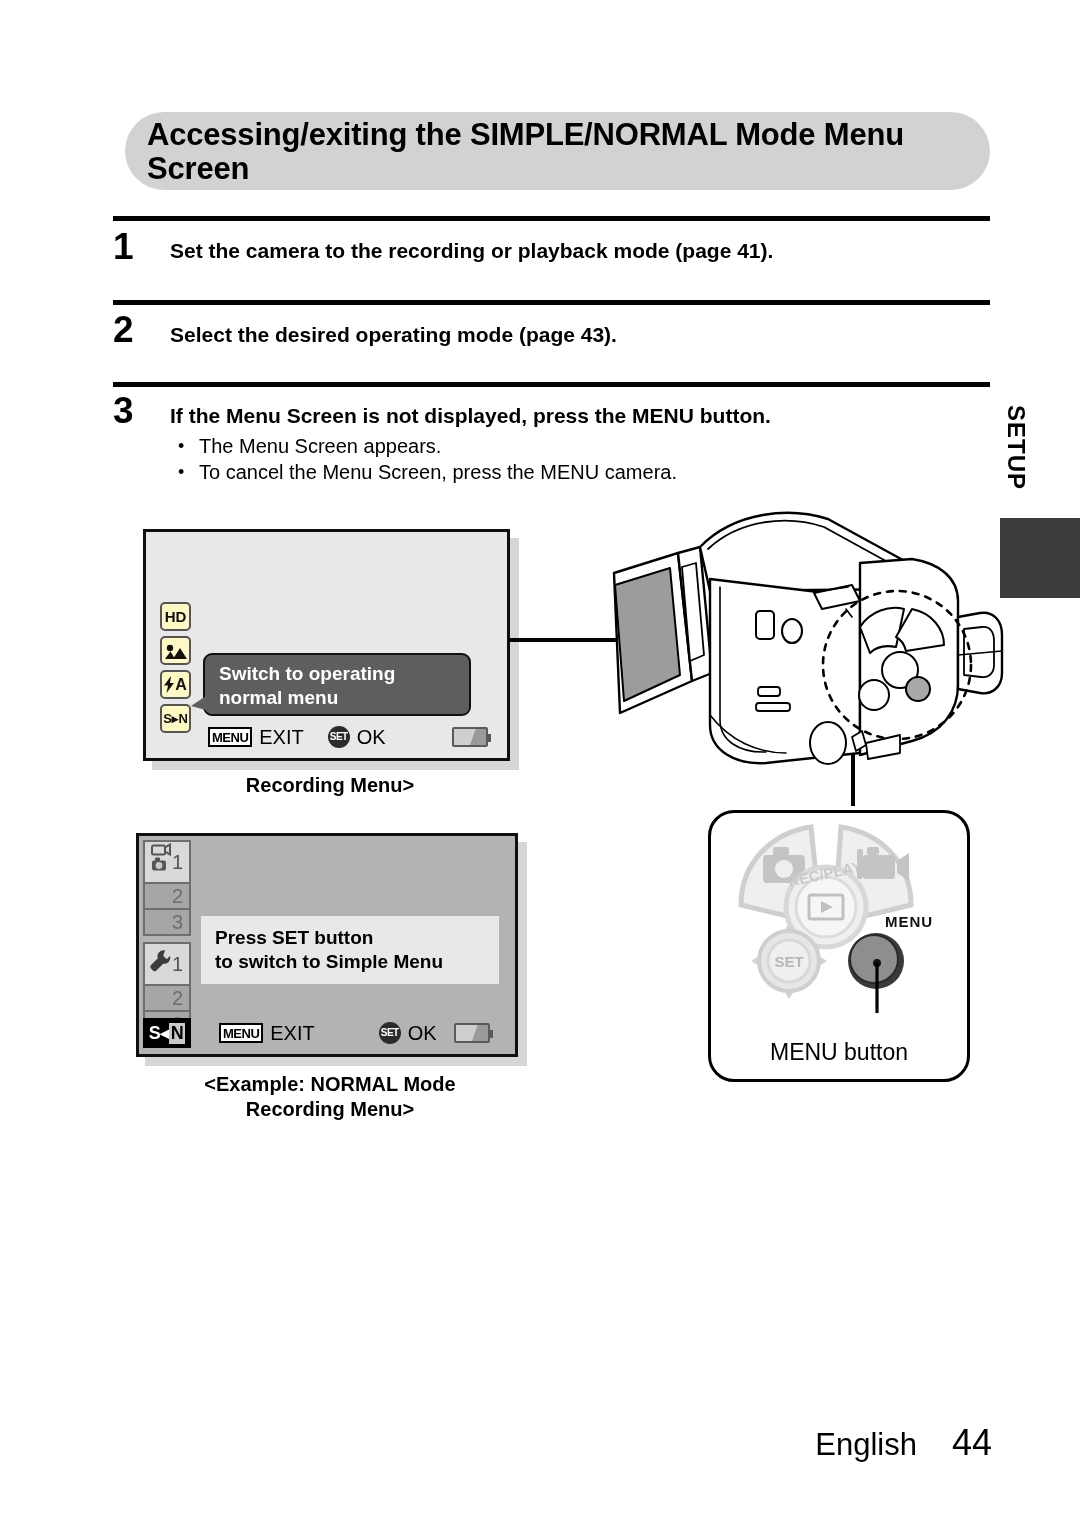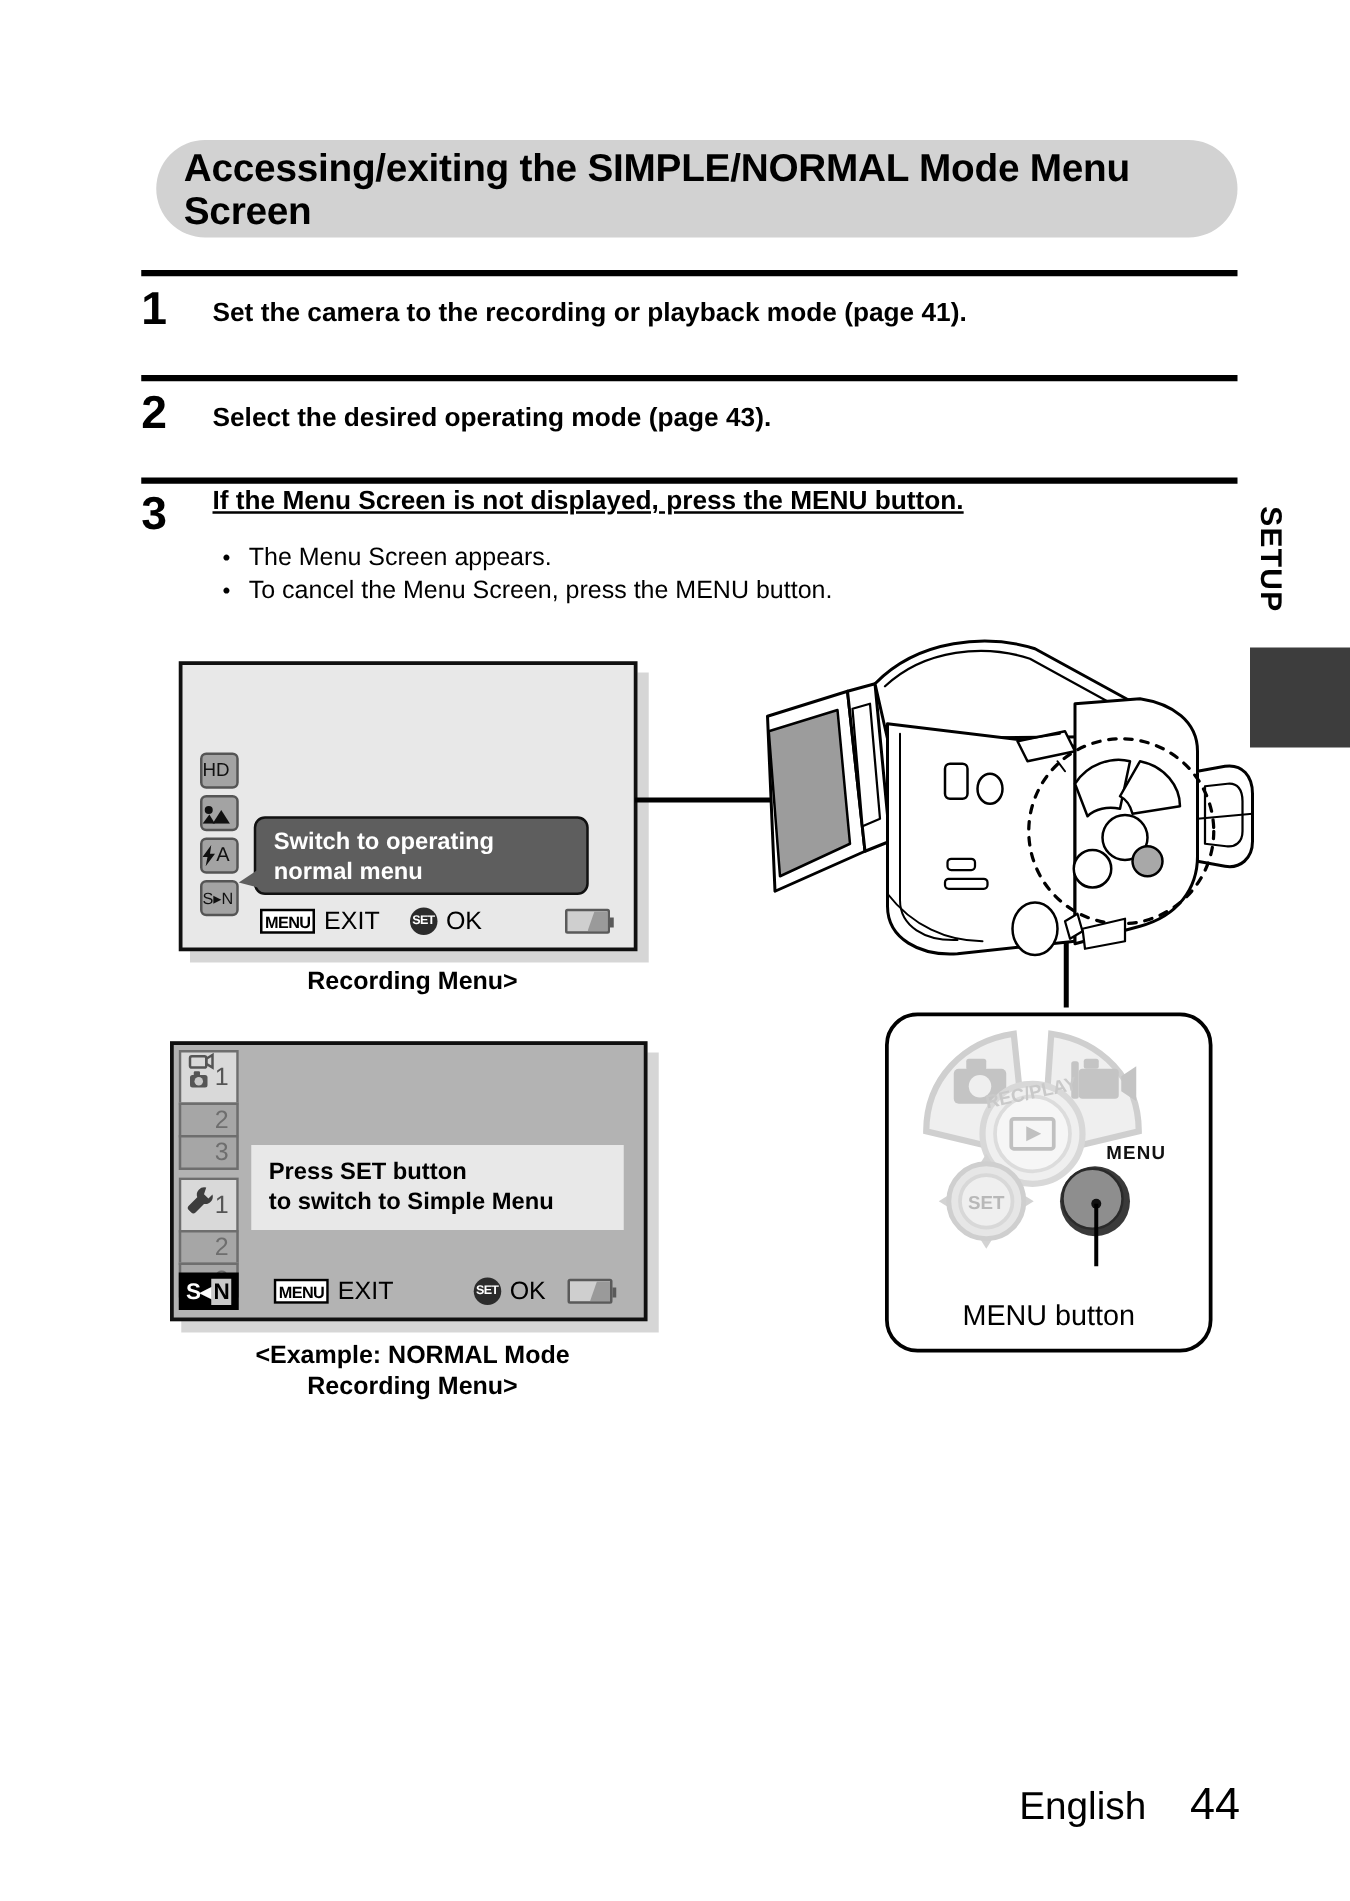"If the Menu Screen is" #txt3 { text-decoration: underline -> none; top: 388px -> 403px }
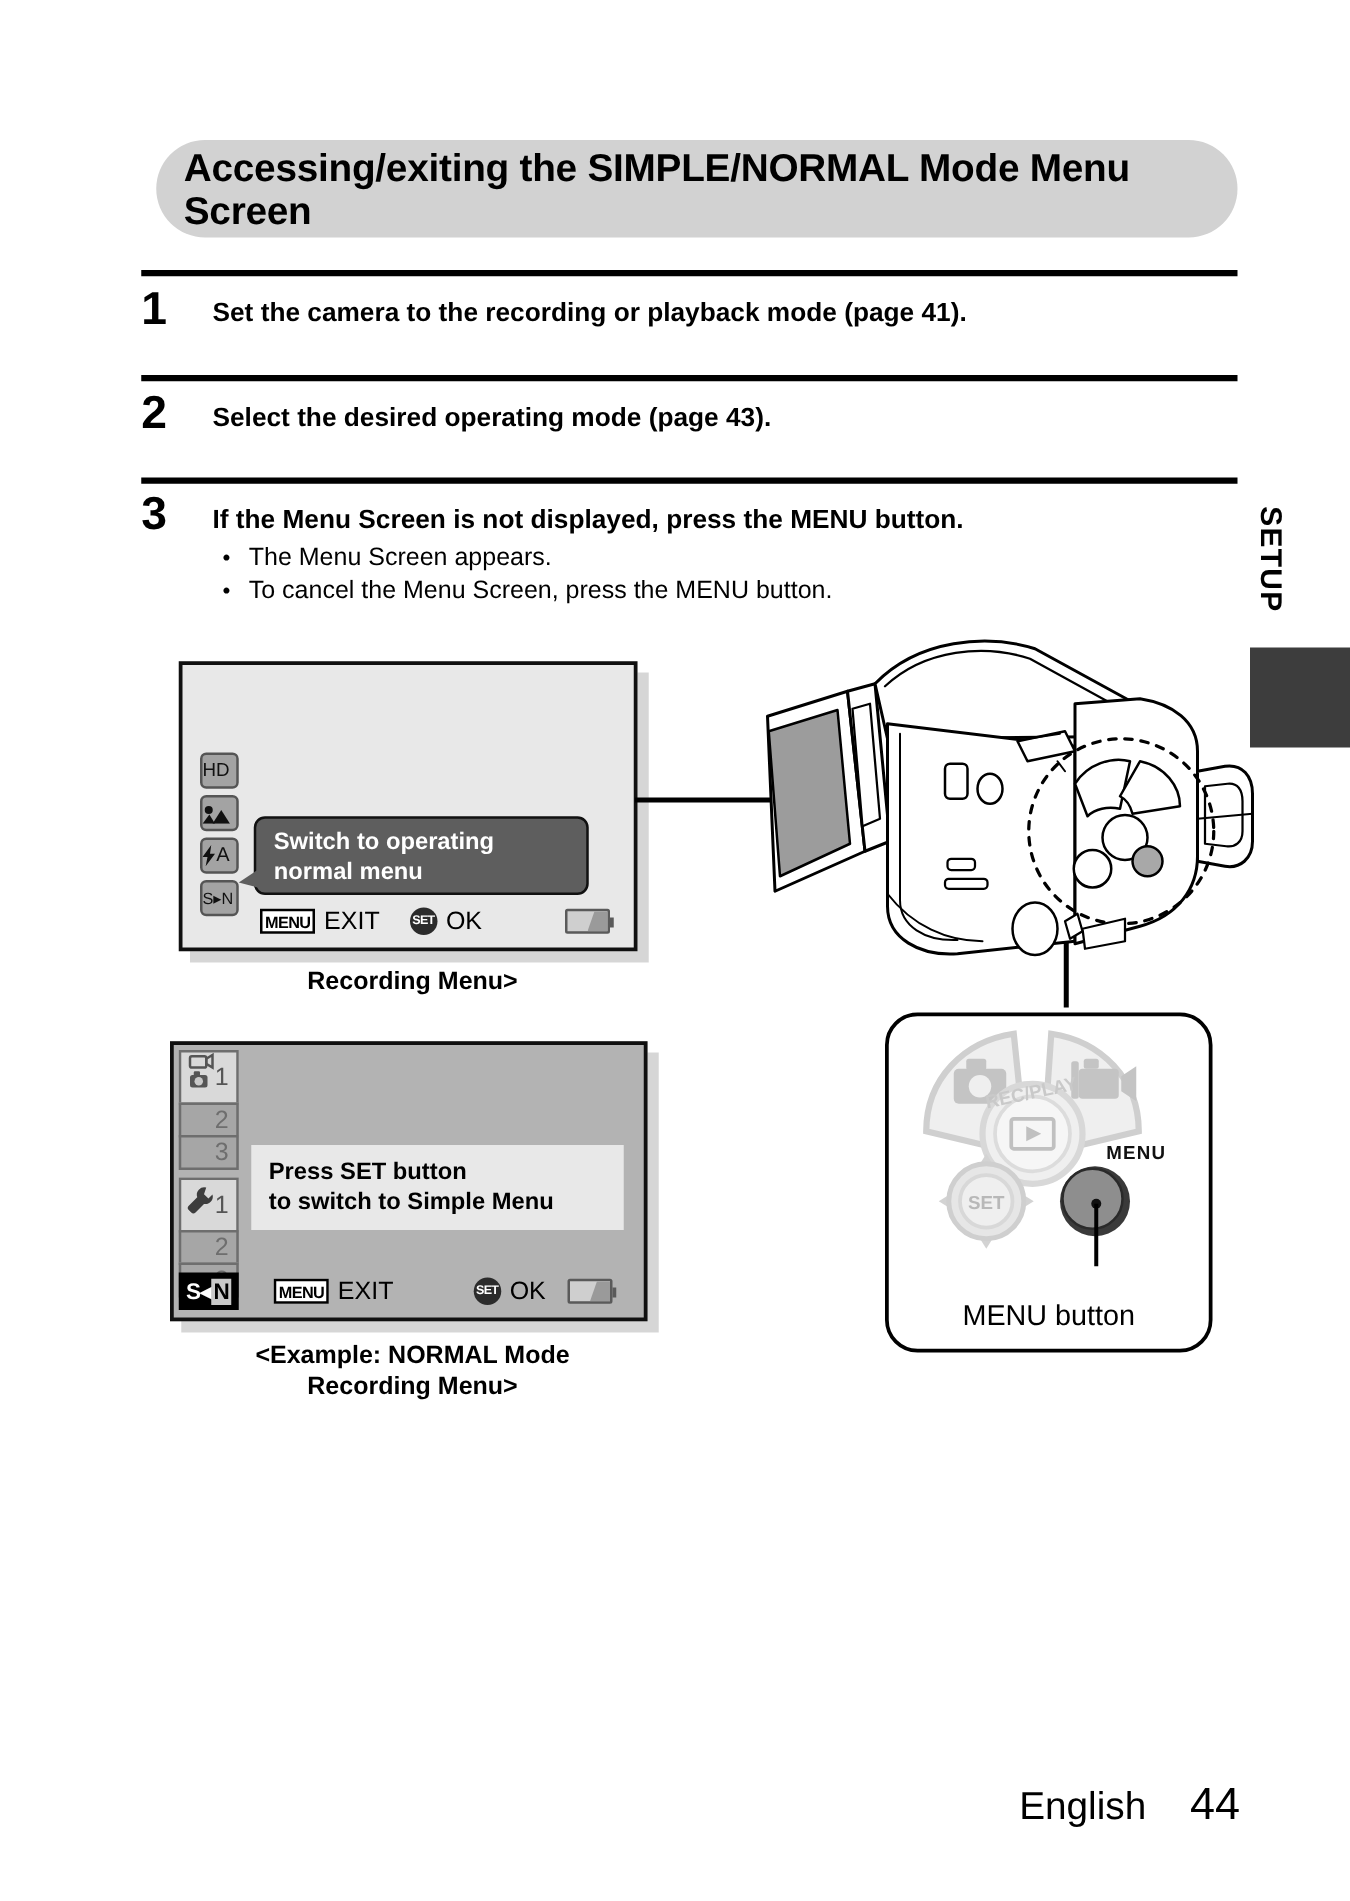"To cancel the Menu Screen," div.sub-line { text: button -> camera }
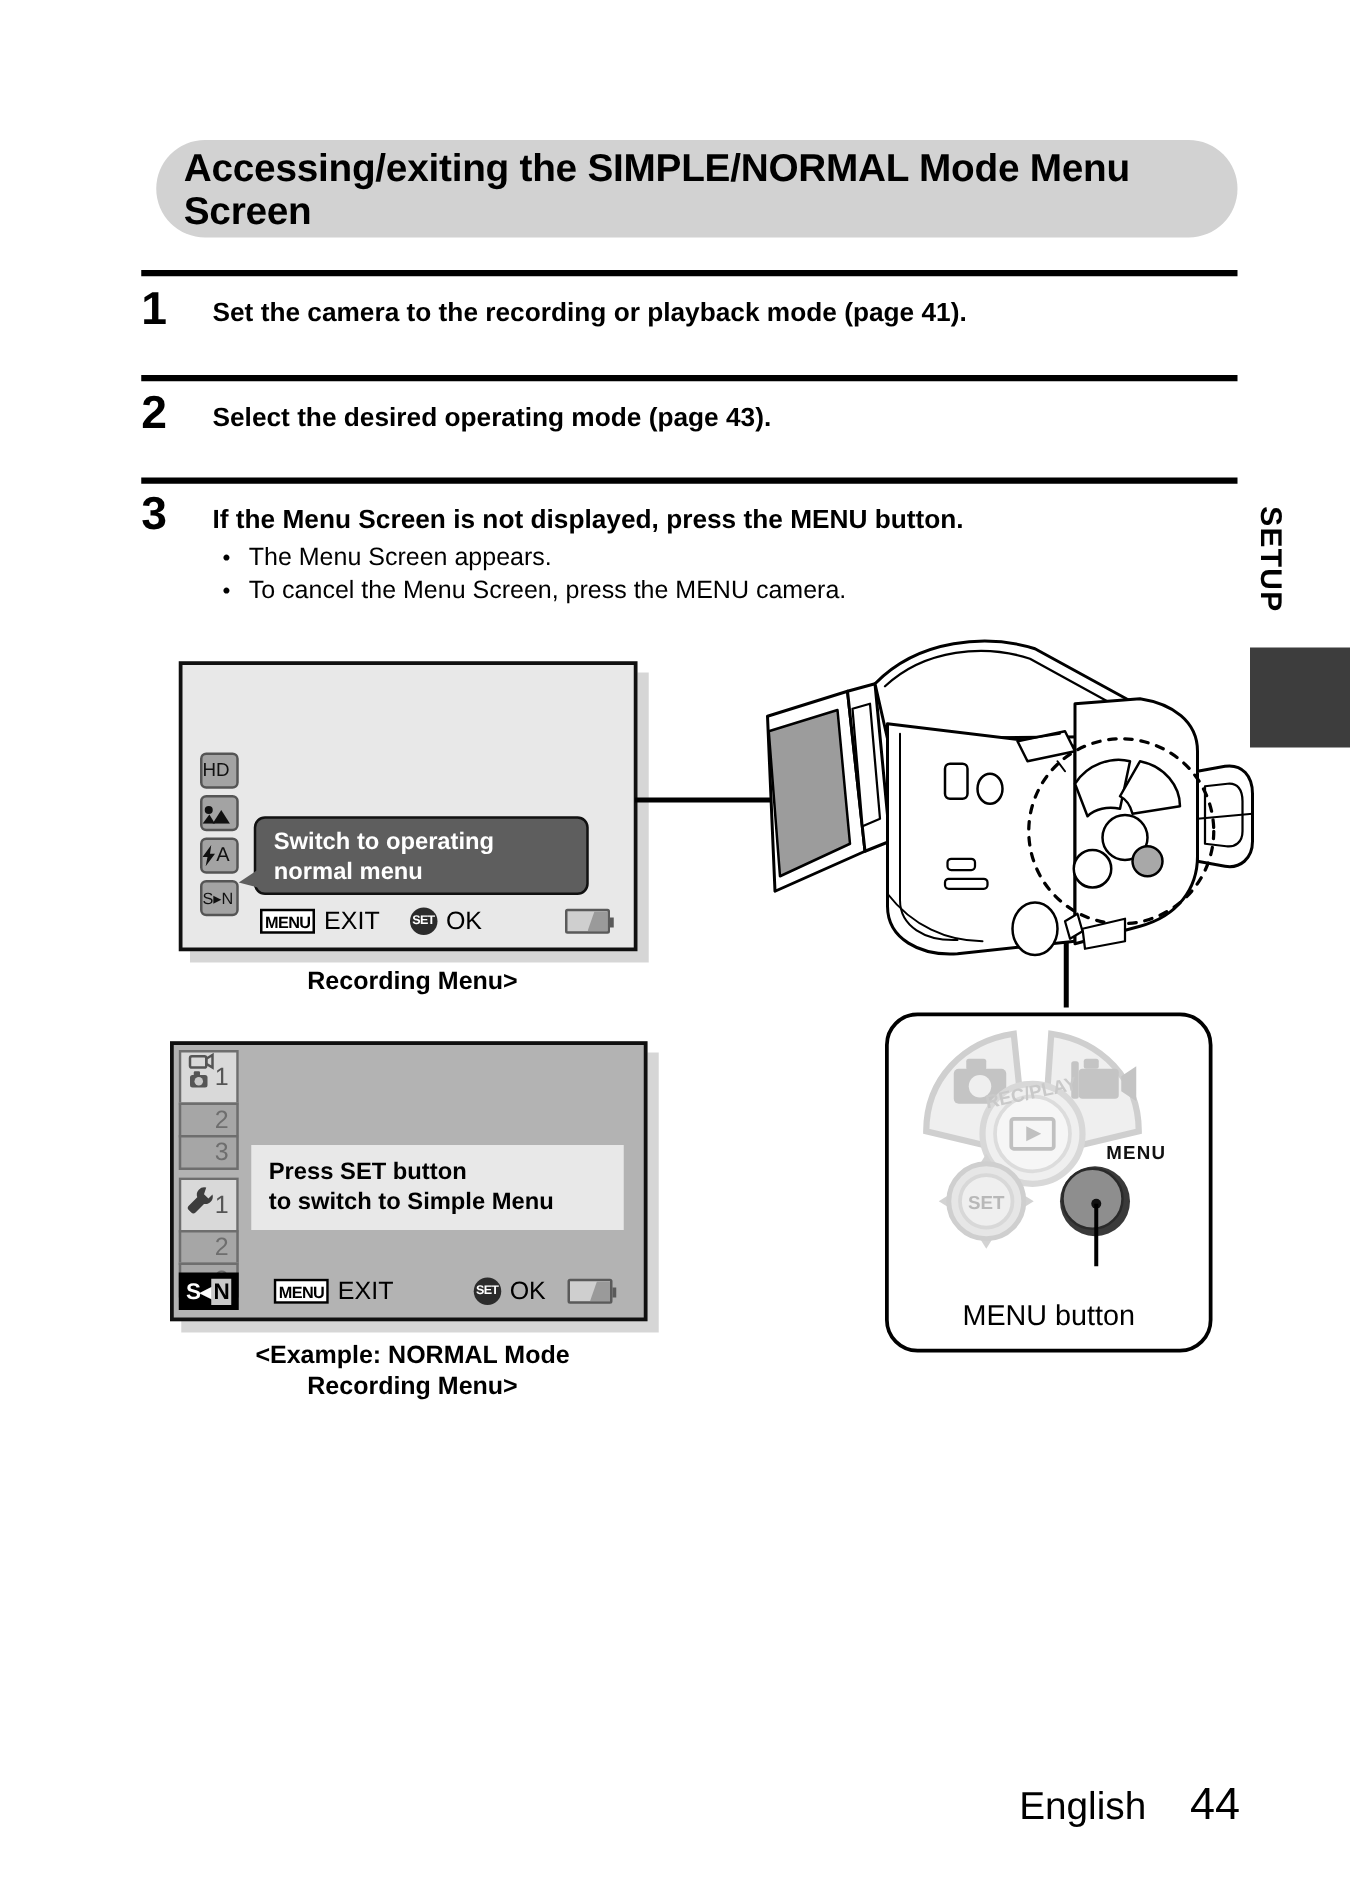"HD" .chip { background: #a3a3a3 -> #fef9c3; font-weight: normal -> bold; justify-content: none -> center }
